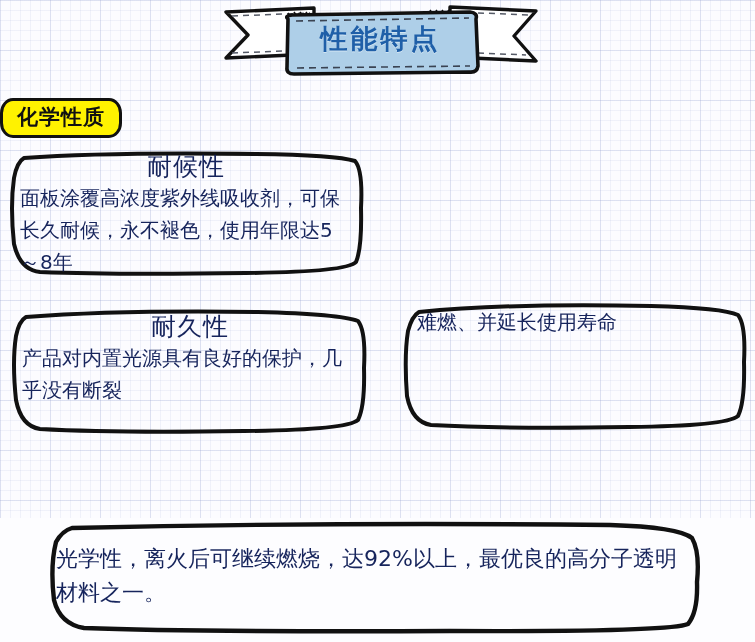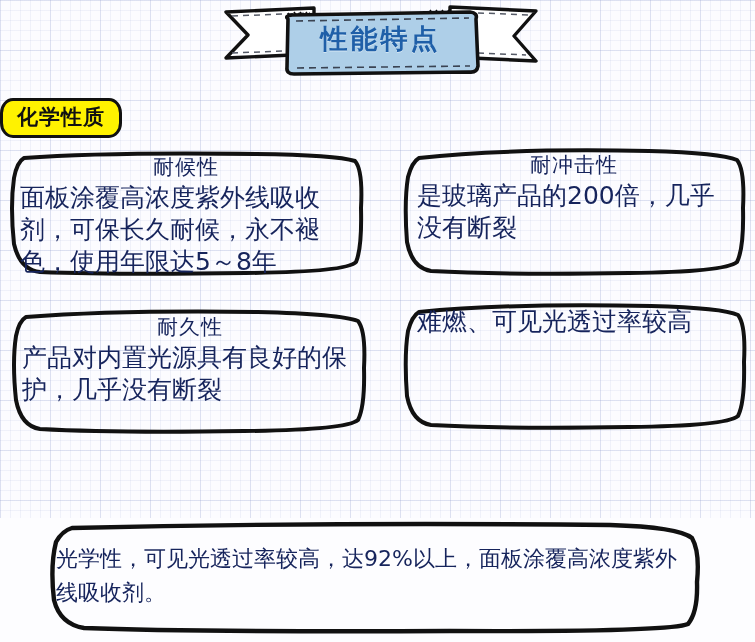"耐候性" .card-title { font-size: 21px -> 25px }
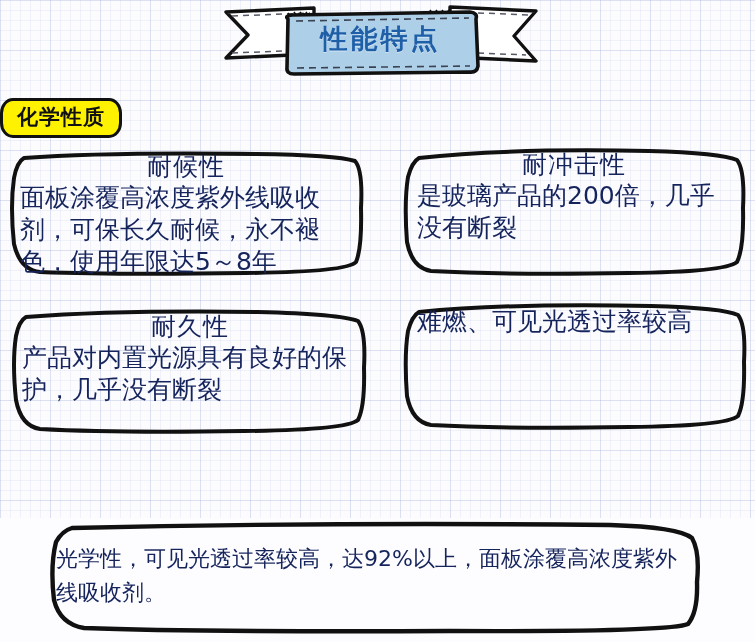"耐冲击性" div.abs { html: <div> <svg> <path></path> </svg> <div> <div>耐冲击性</div> <div>是玻璃产品的200倍，几乎没有断裂</div> </div> </div> -> none }
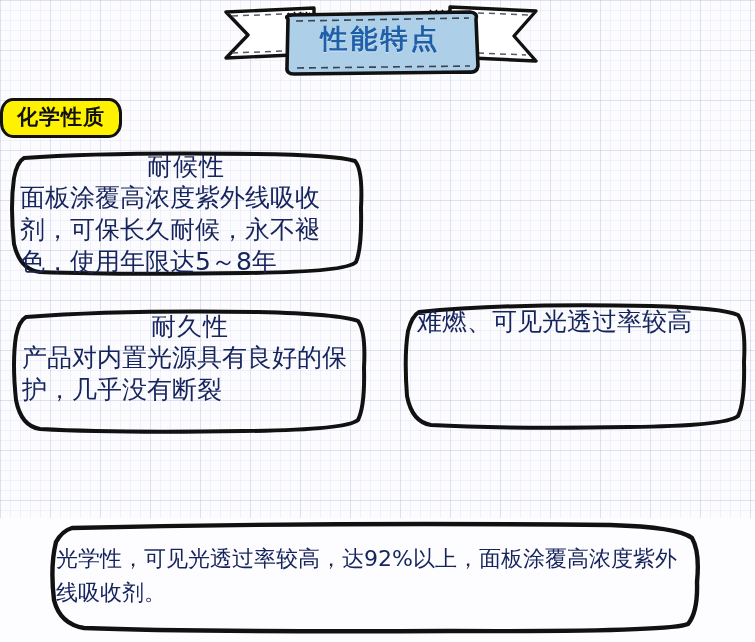"面板涂覆高浓度紫外线吸收剂，可保长久耐候，永不褪色，使用年限达5～8年" .card-body { font-size: 25px -> 20px }
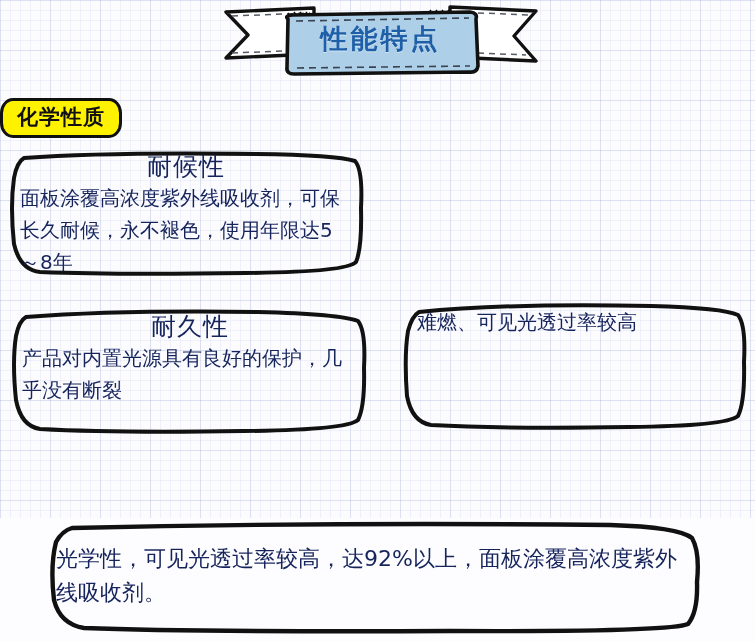"难燃、可见光透过率较高" div.card-body { text: 可见光透过率较高 -> 并延长使用寿命 }
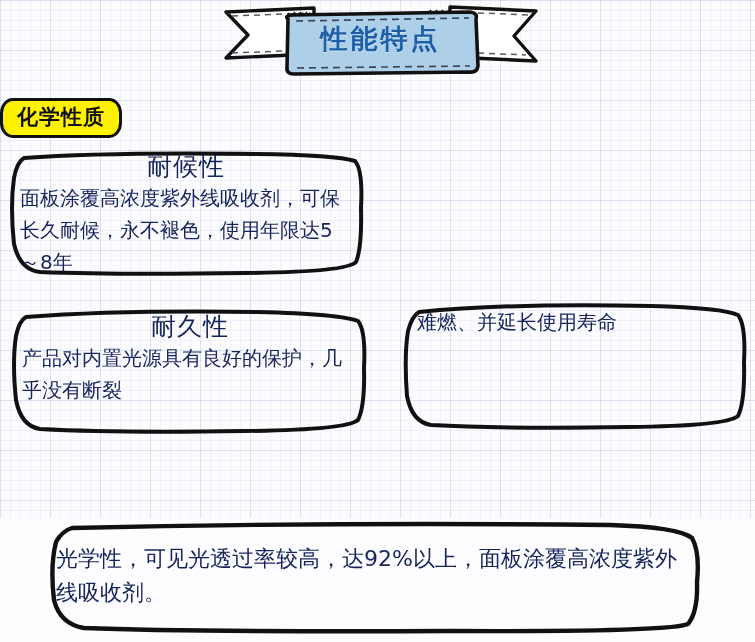"光学性，可见光透过率较高，达92%以上，面板涂覆高浓度紫外线吸收剂。" div.card-body { text: 可见光透过率较高，达92%以上，面板涂覆高浓度紫外线吸收剂 -> 离火后可继续燃烧，达92%以上，最优良的高分子透明材料之一 }
